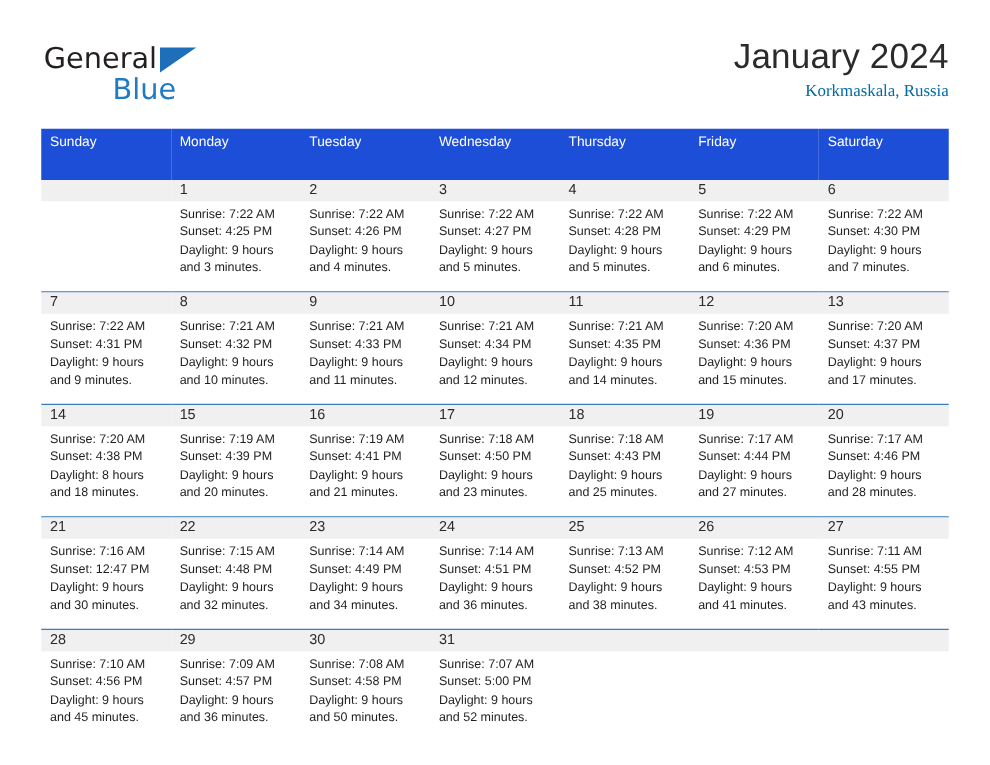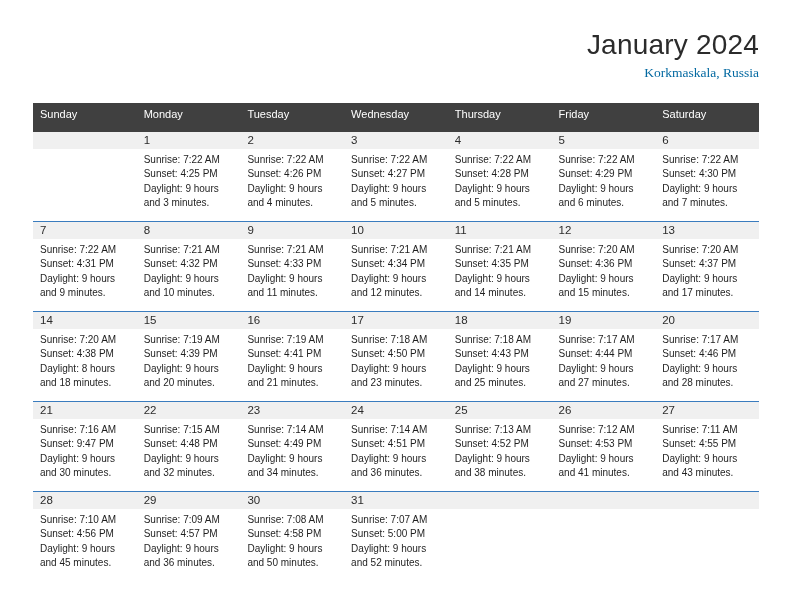"General" div.brand { html: none -> <div> <span>General</span> <span></span> <span>Blue</span> </div> }
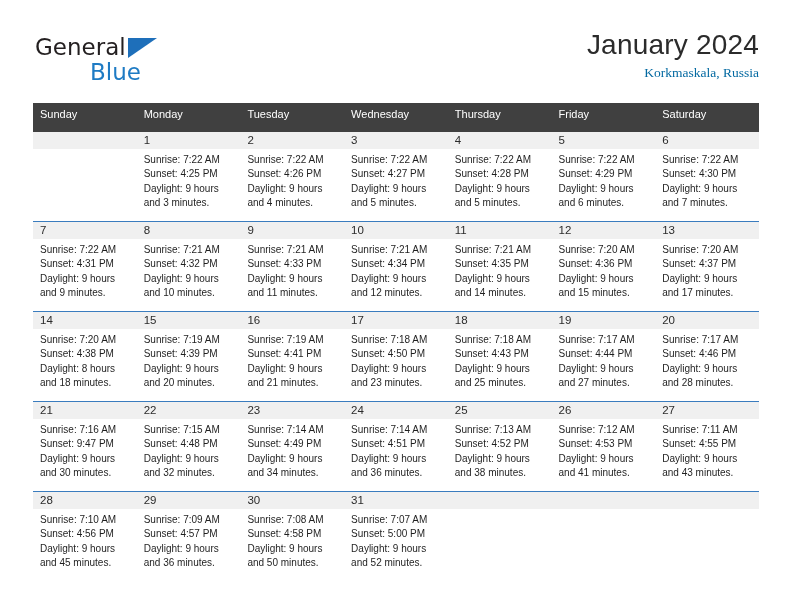"Sunday" thead th { background: #404040 -> #1d4ed8; padding: 5px 0 11px 7px -> 5px 0 23px 7px }
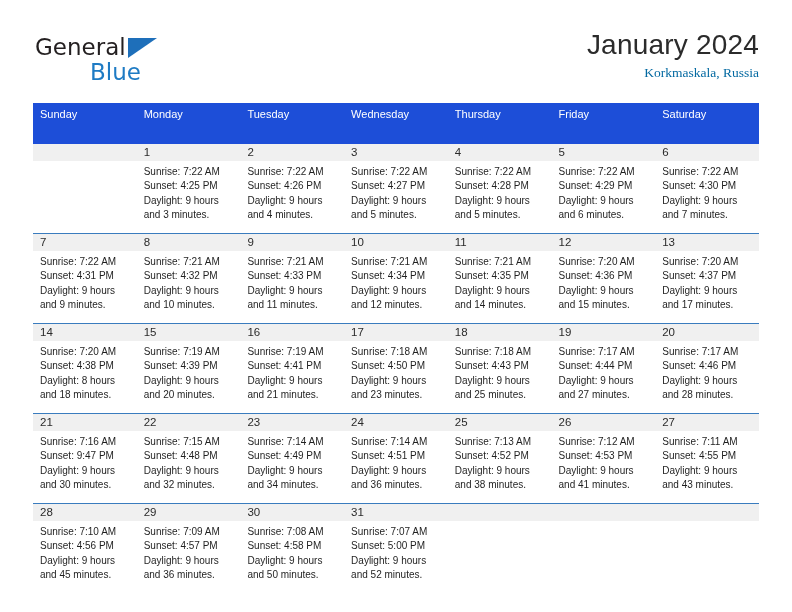"Sunset: 9:47 PM" div { text: 9:47 -> 12:47 }
